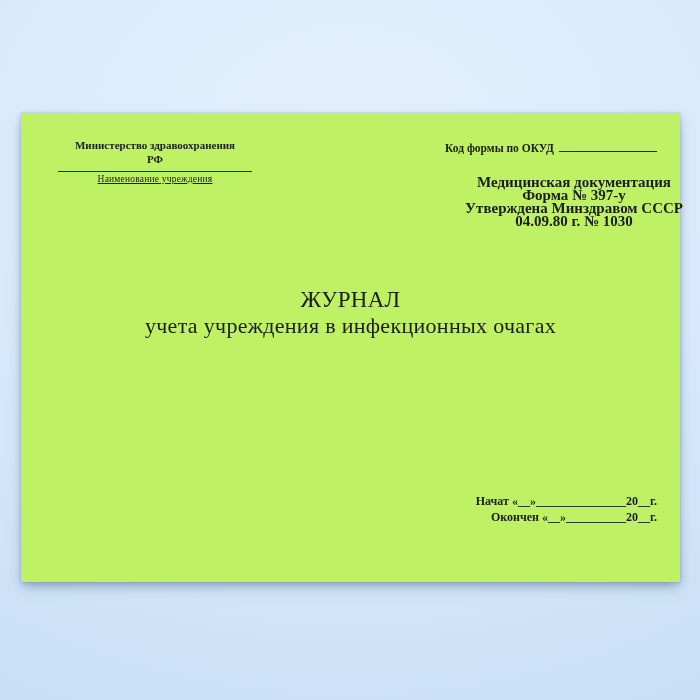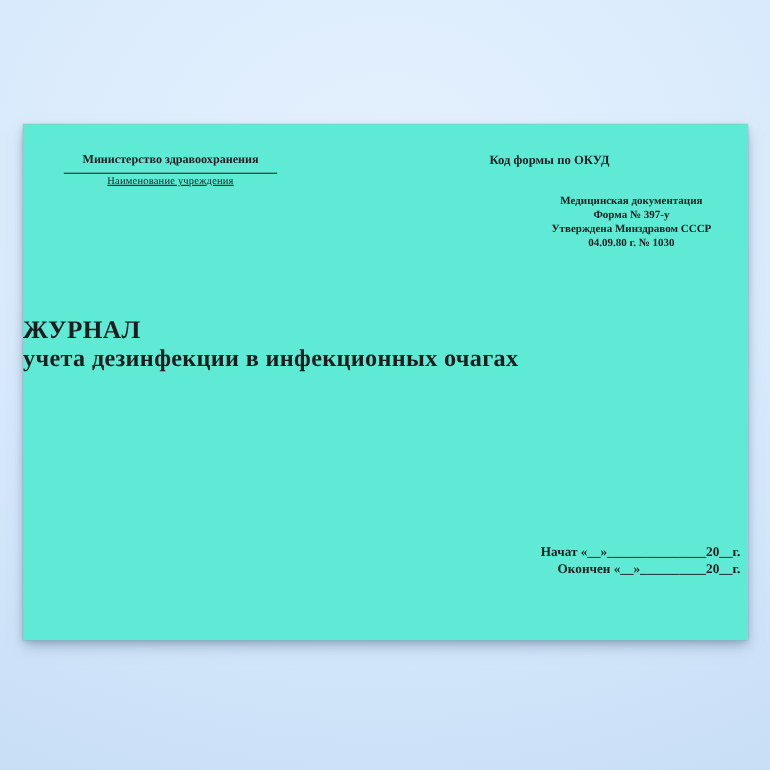"Министерство здравоохранения" .page { background: #5eead4 -> #bef264 }
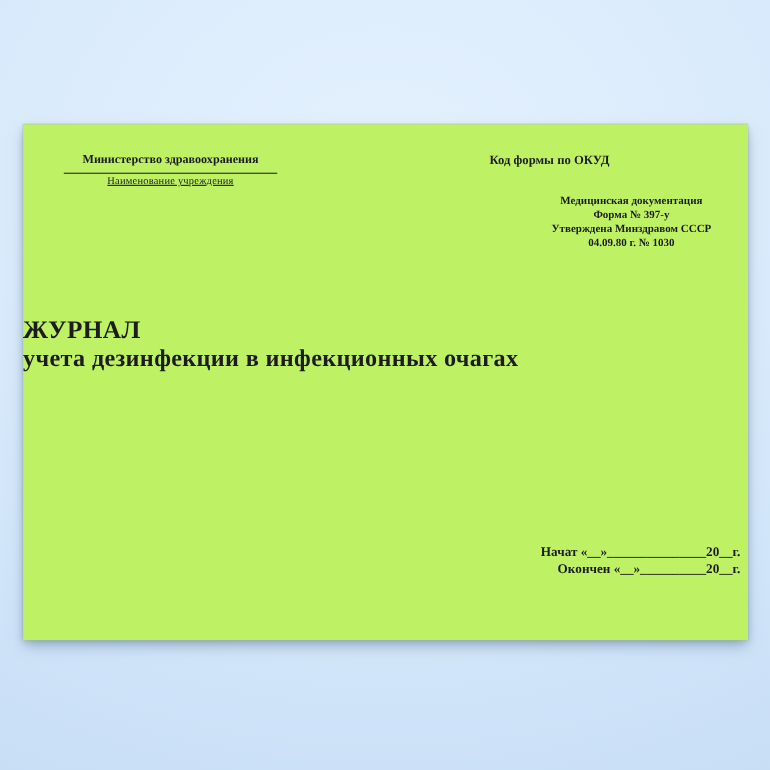"Код формы по ОКУД" .code-row { align-items: flex-start -> flex-end; flex-direction: column -> none }
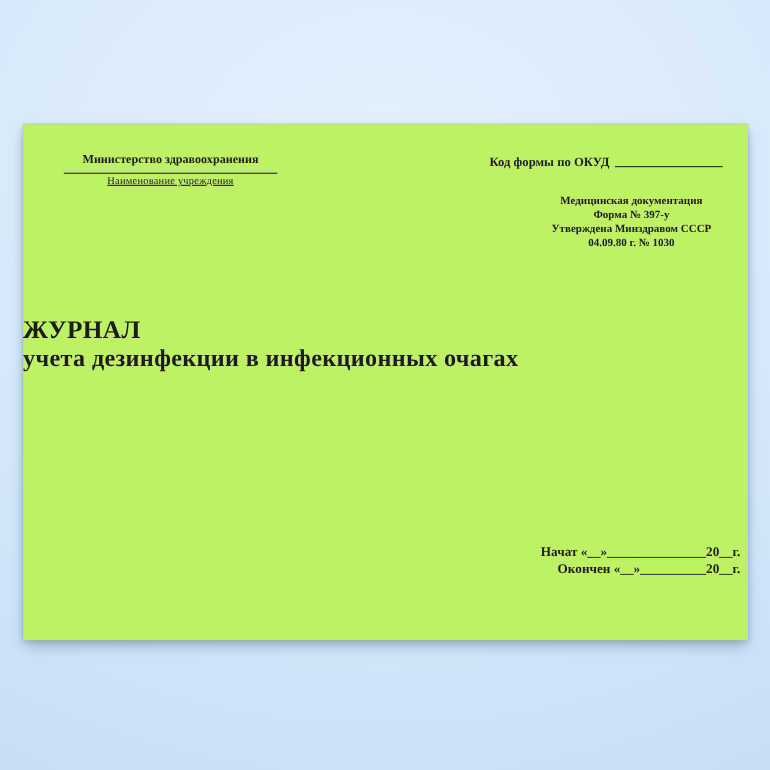"РФ" div { html: none -> <div>РФ</div> }
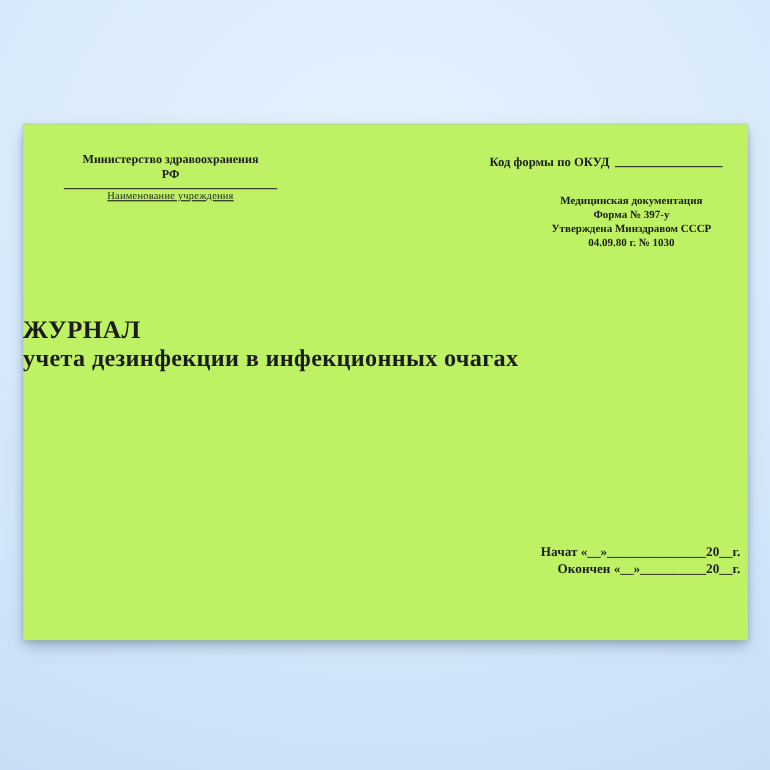"Медицинская документация" .approval { font-size: 10px -> 15px }
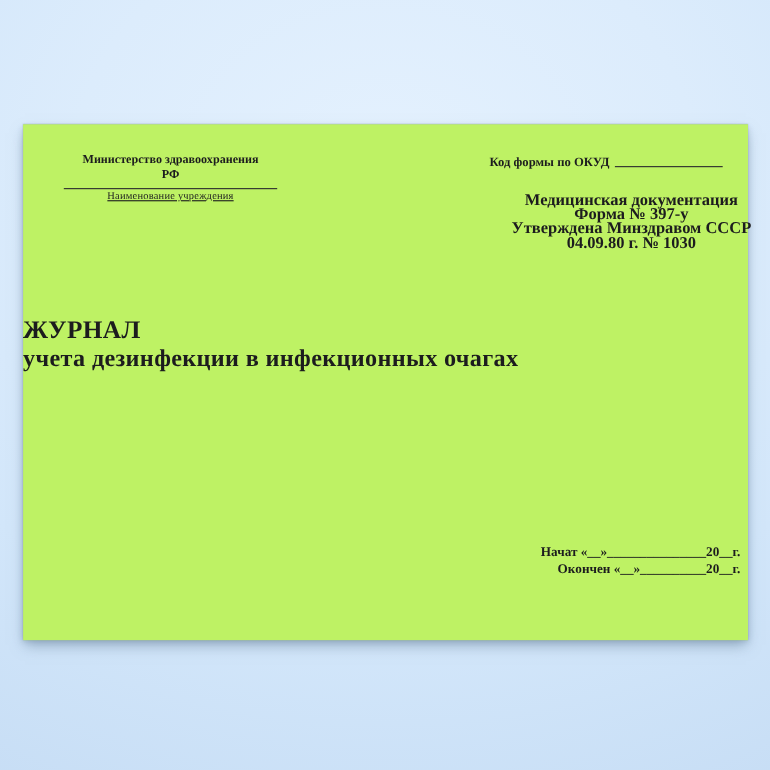"ЖУРНАЛ" .title { font-weight: bold -> normal; text-align: left -> center }
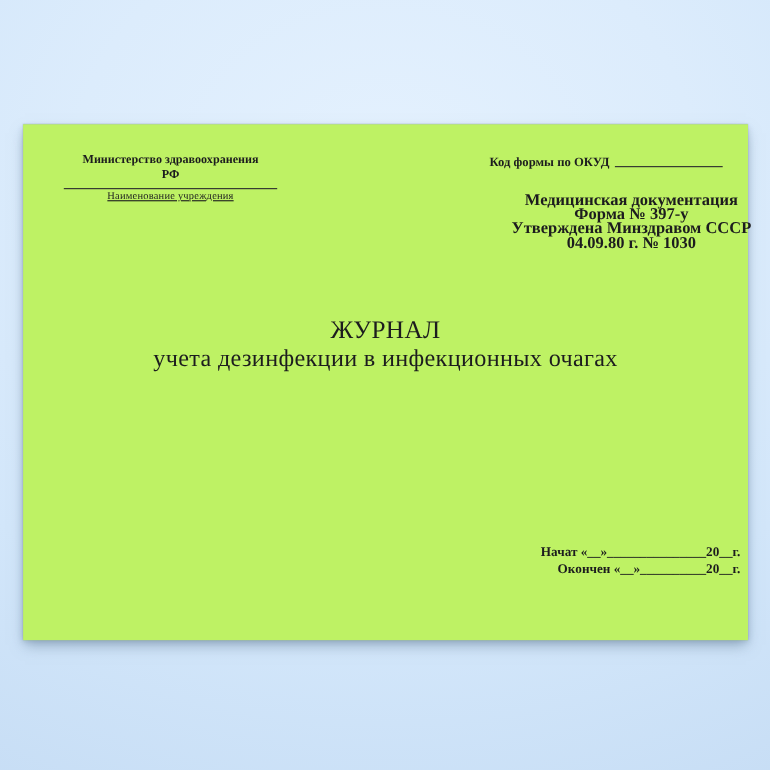"учета дезинфекции в инфекционных очагах" div.title-line2 { text: дезинфекции -> учреждения }
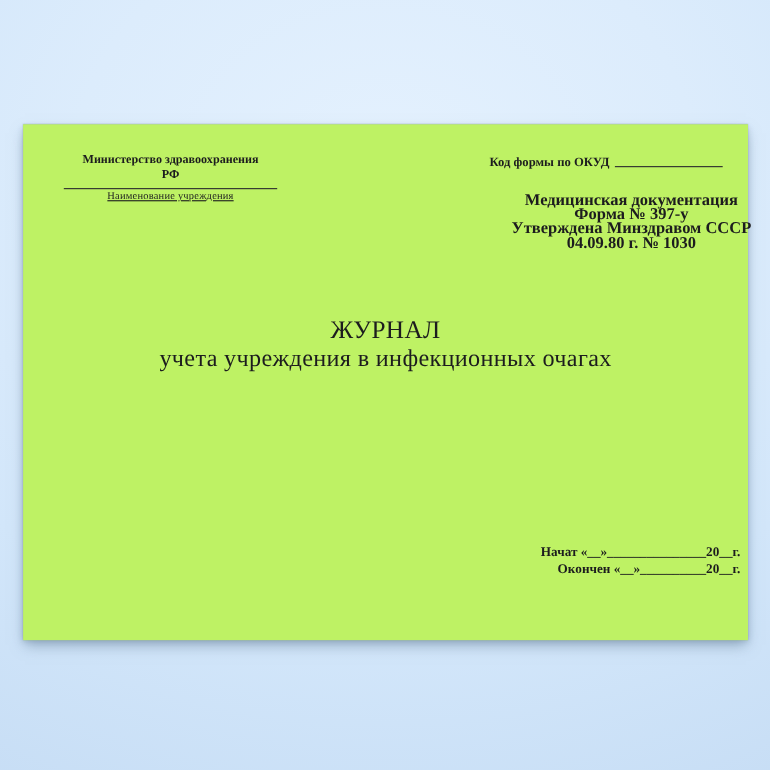"Начат «__»_______________20__г." .dates { right: 7px -> 23px }
